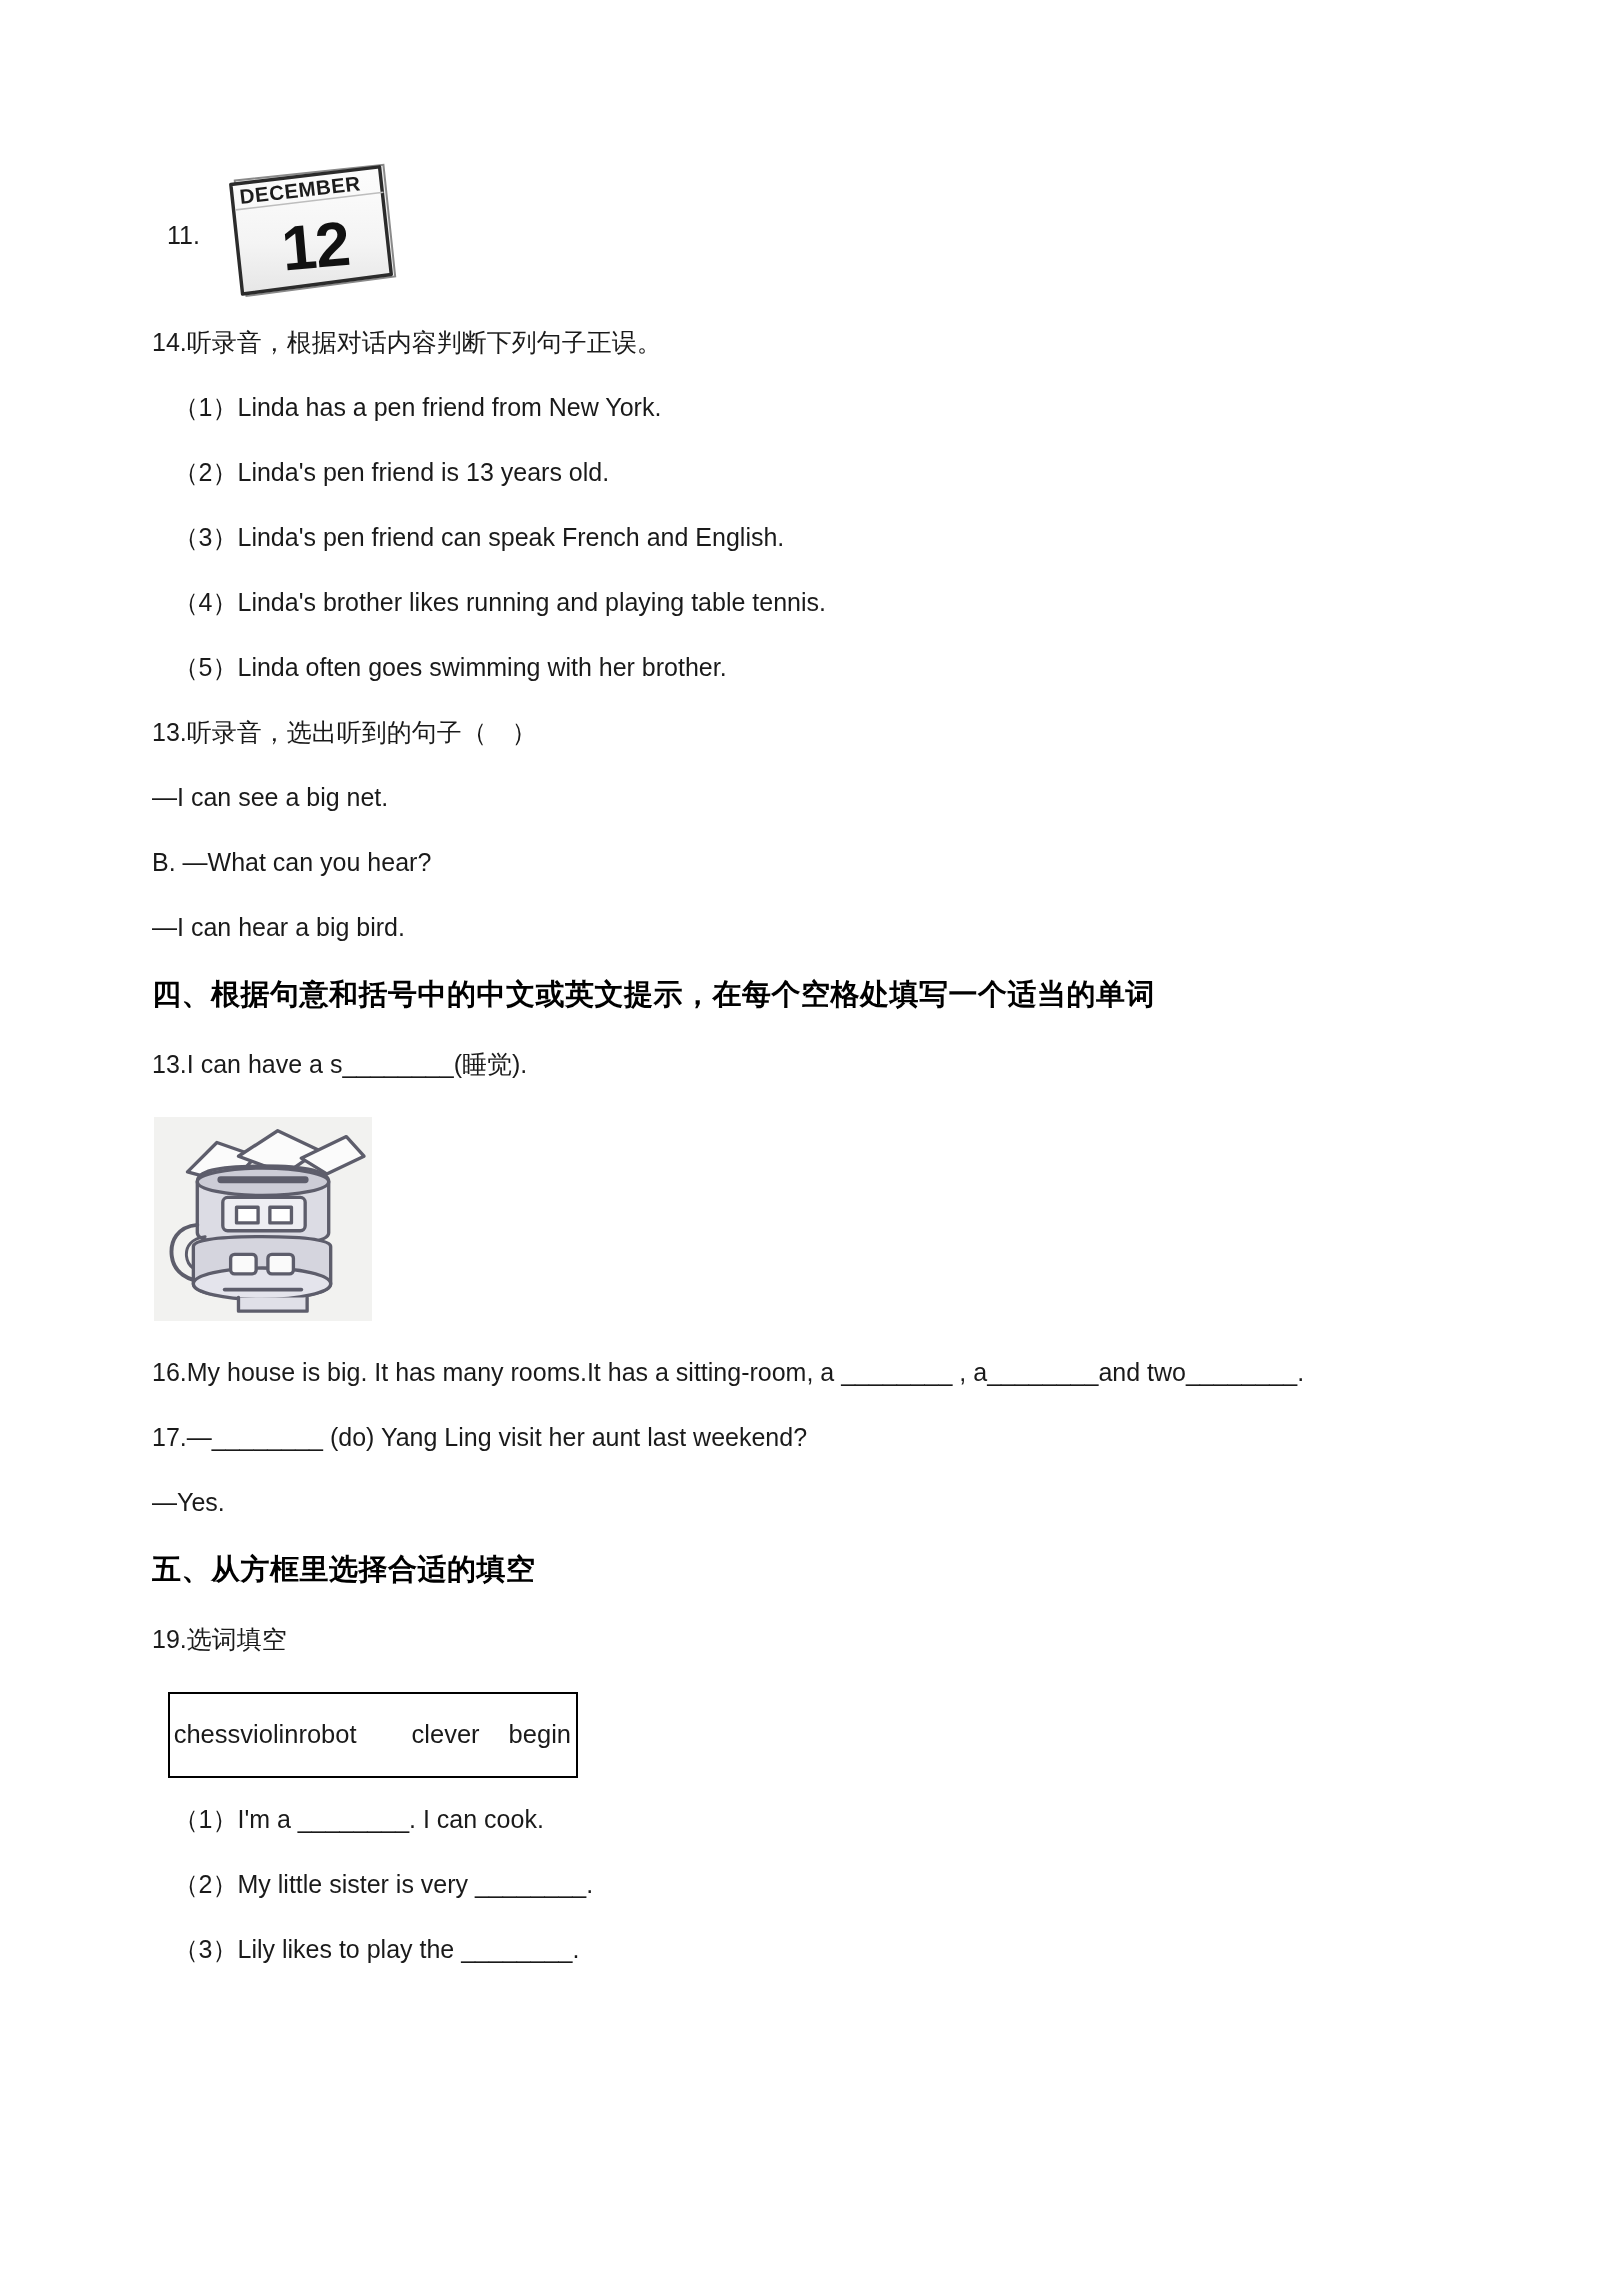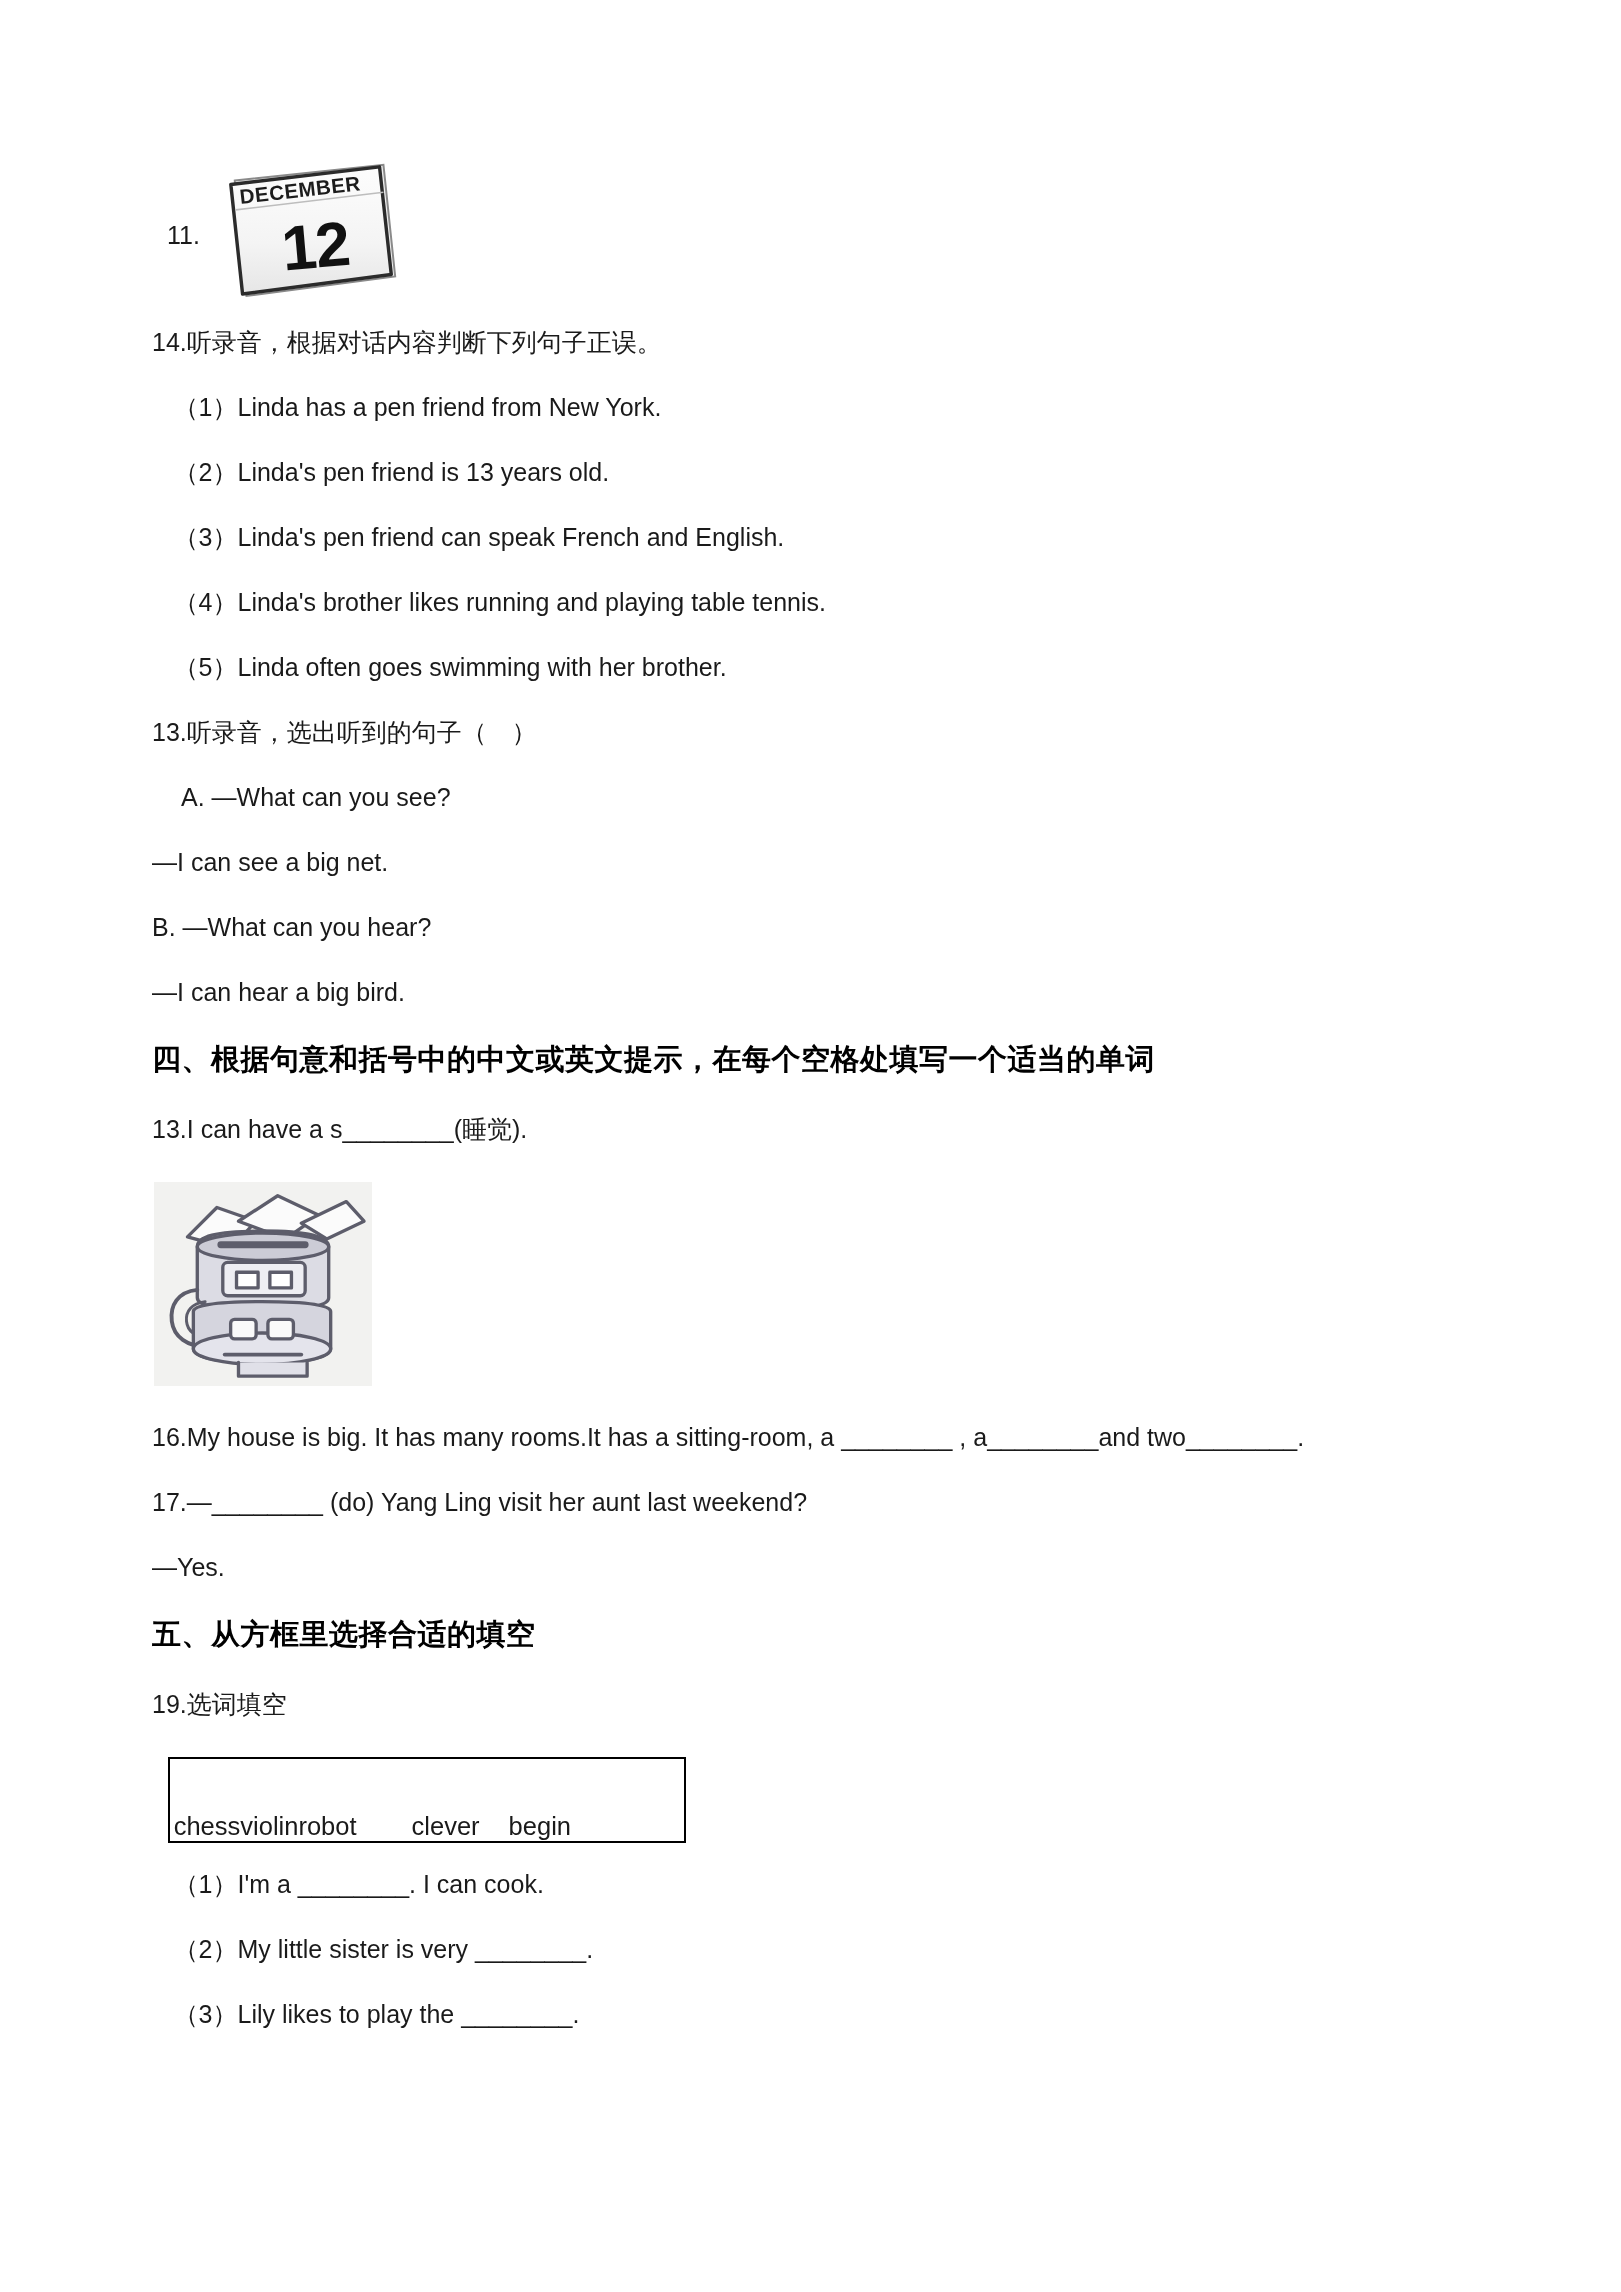"A. —What can you see?" p.q-line { html: <p>A. —What can you see?</p> -> none }
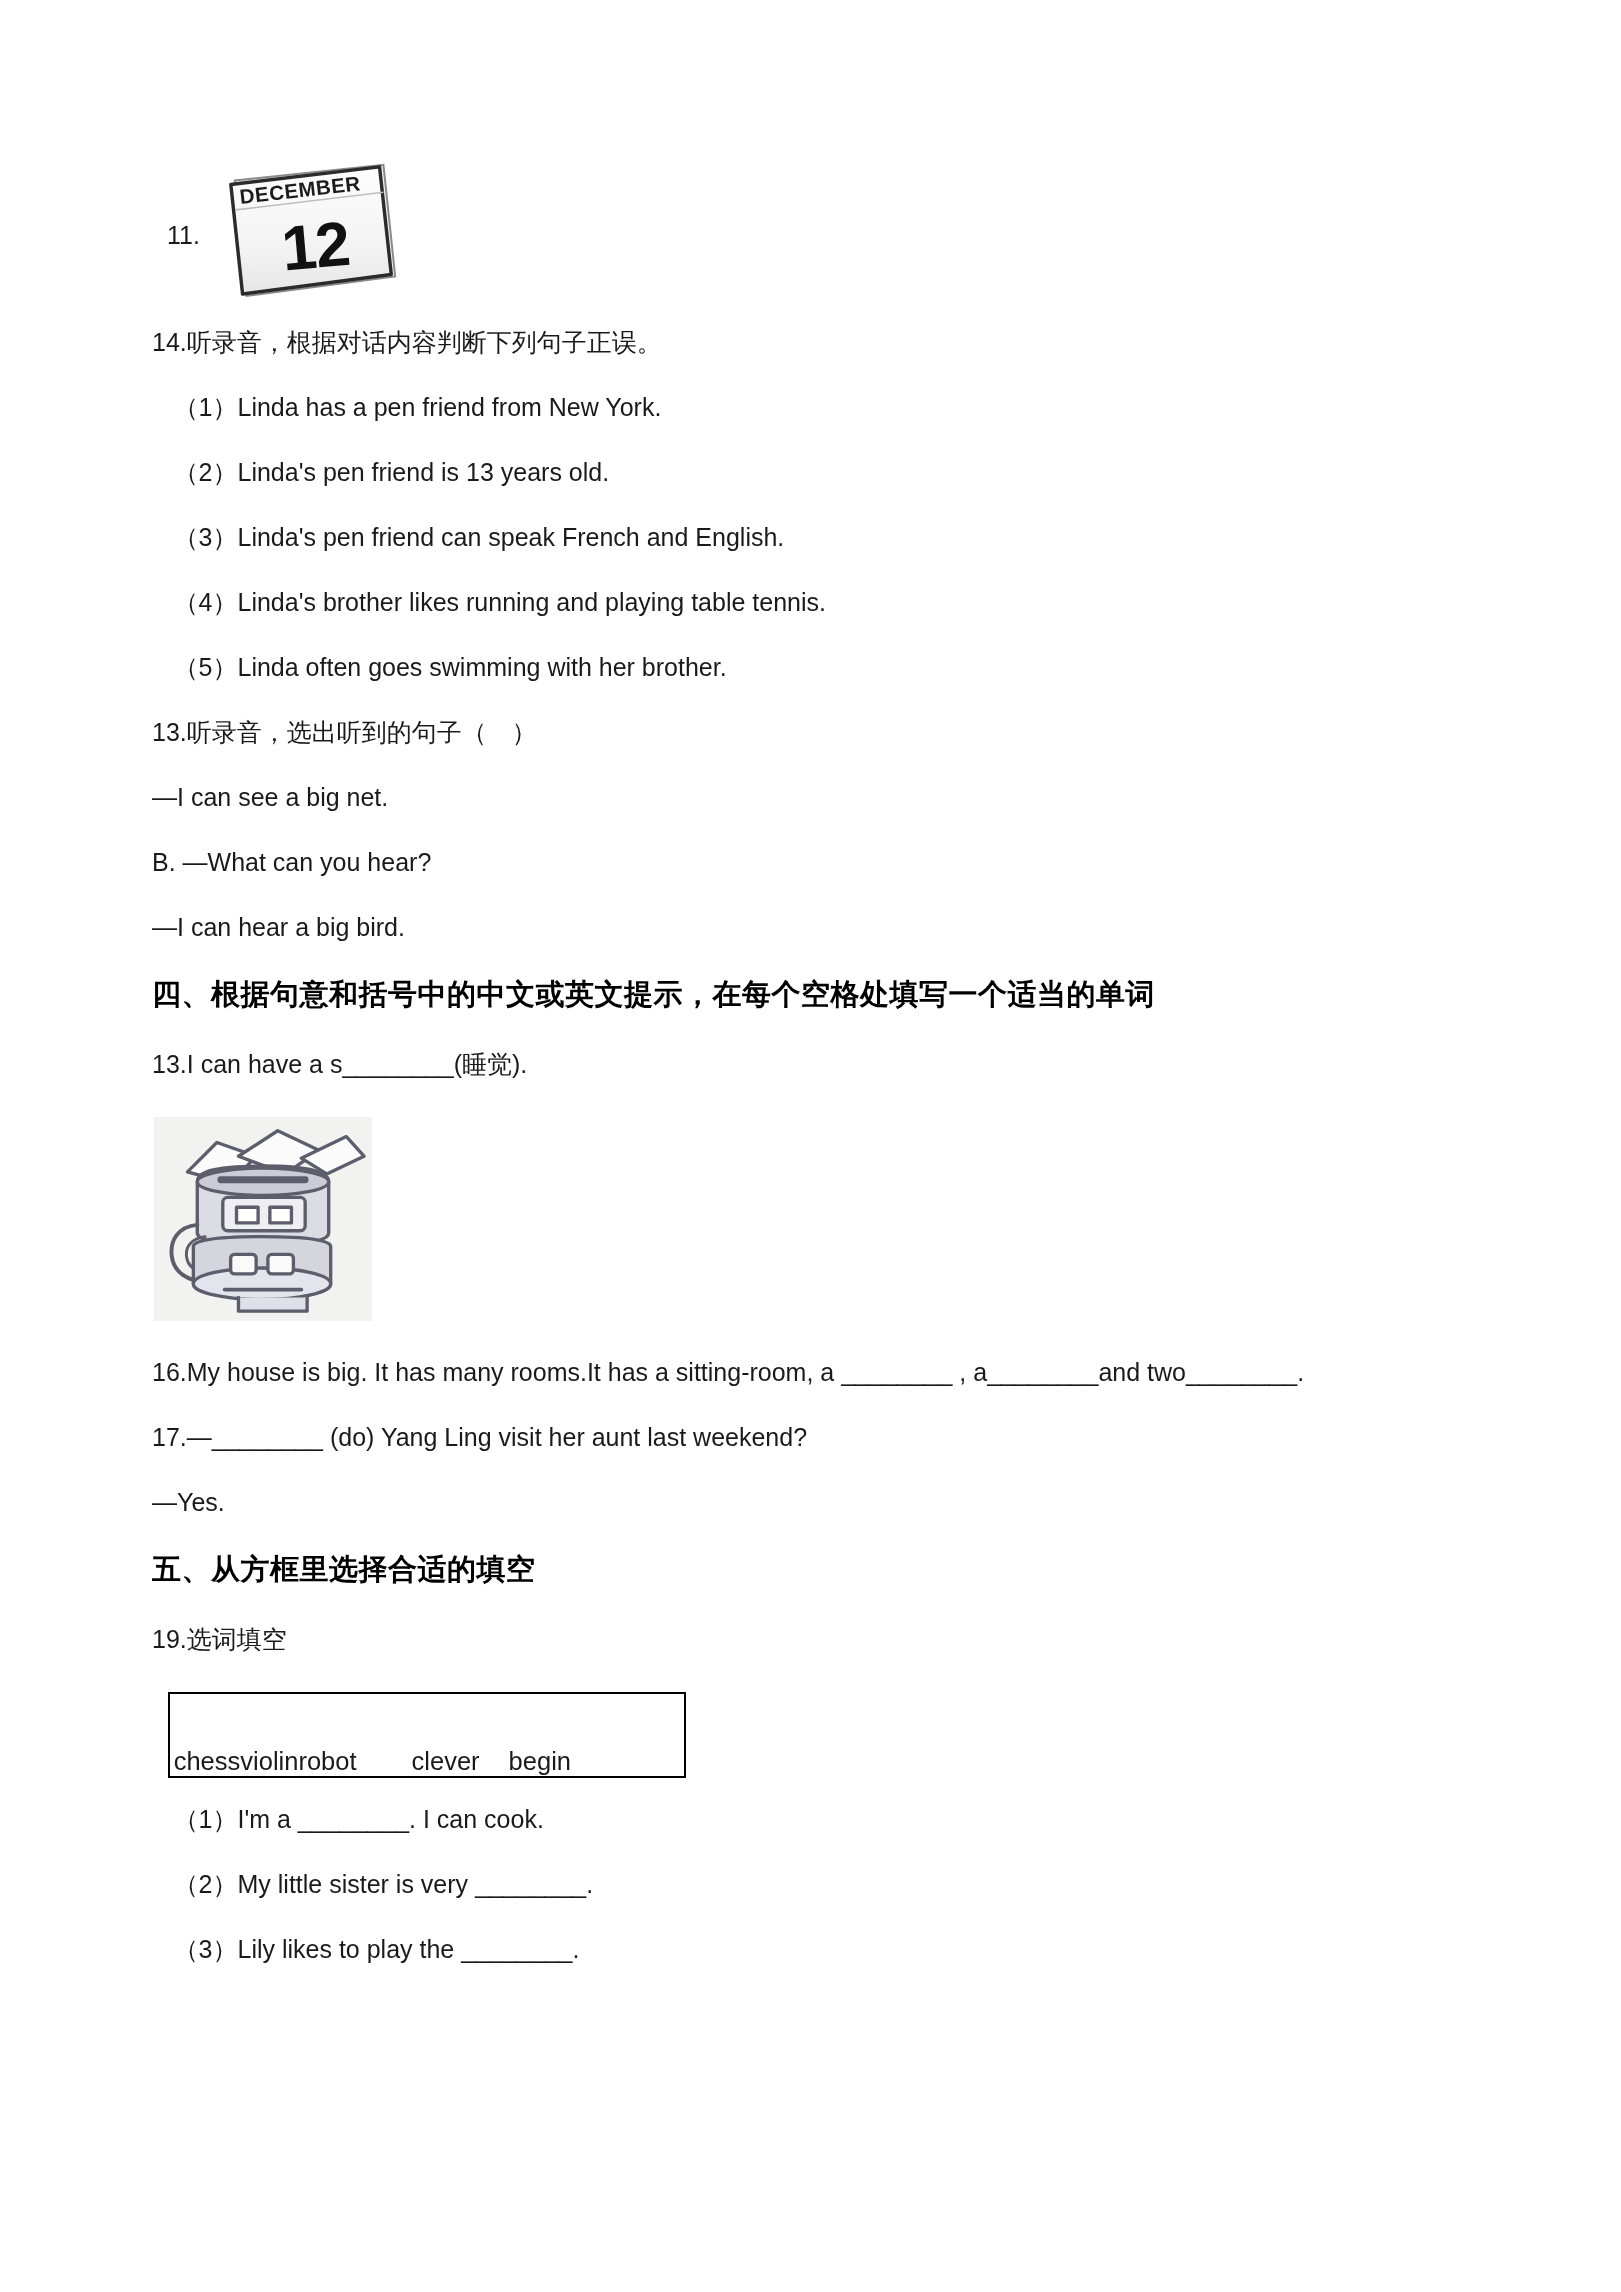"chess" .word-box { align-items: flex-end -> center; width: 518px -> 410px }
